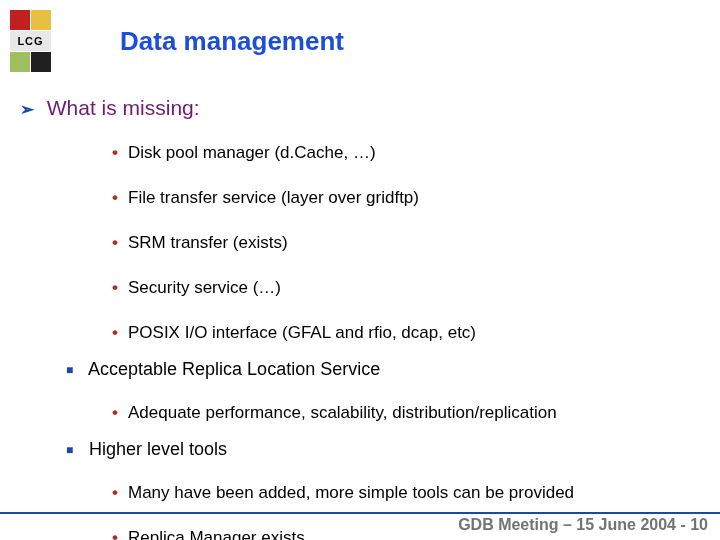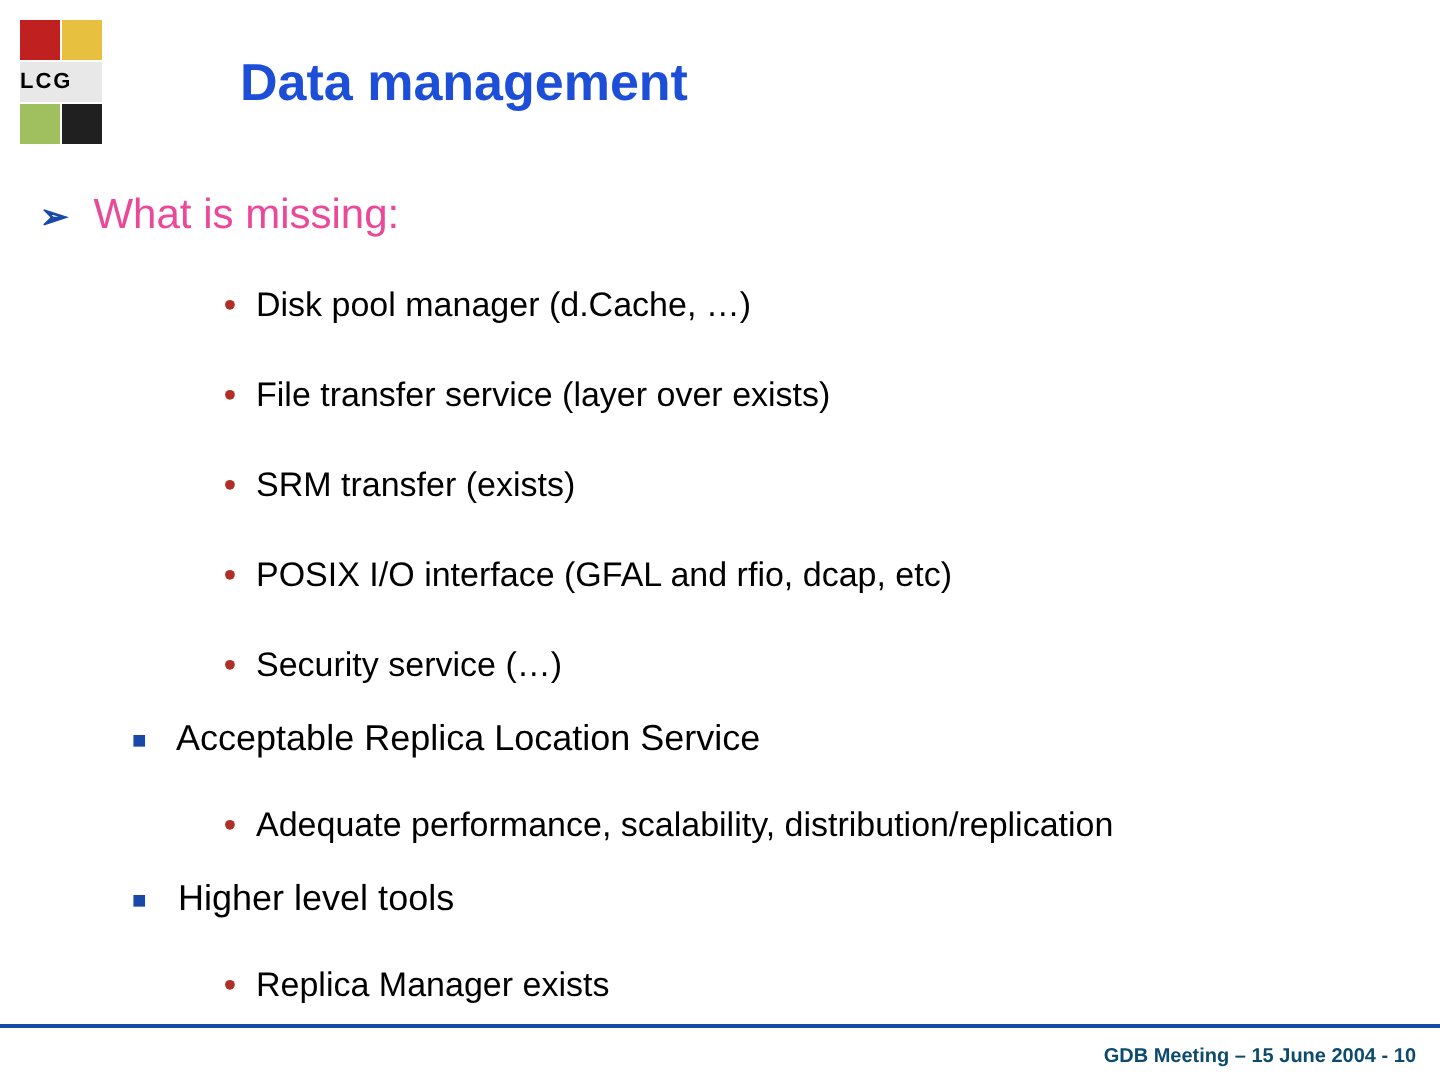"LCG" .logo-lbl { text-align: left -> center }
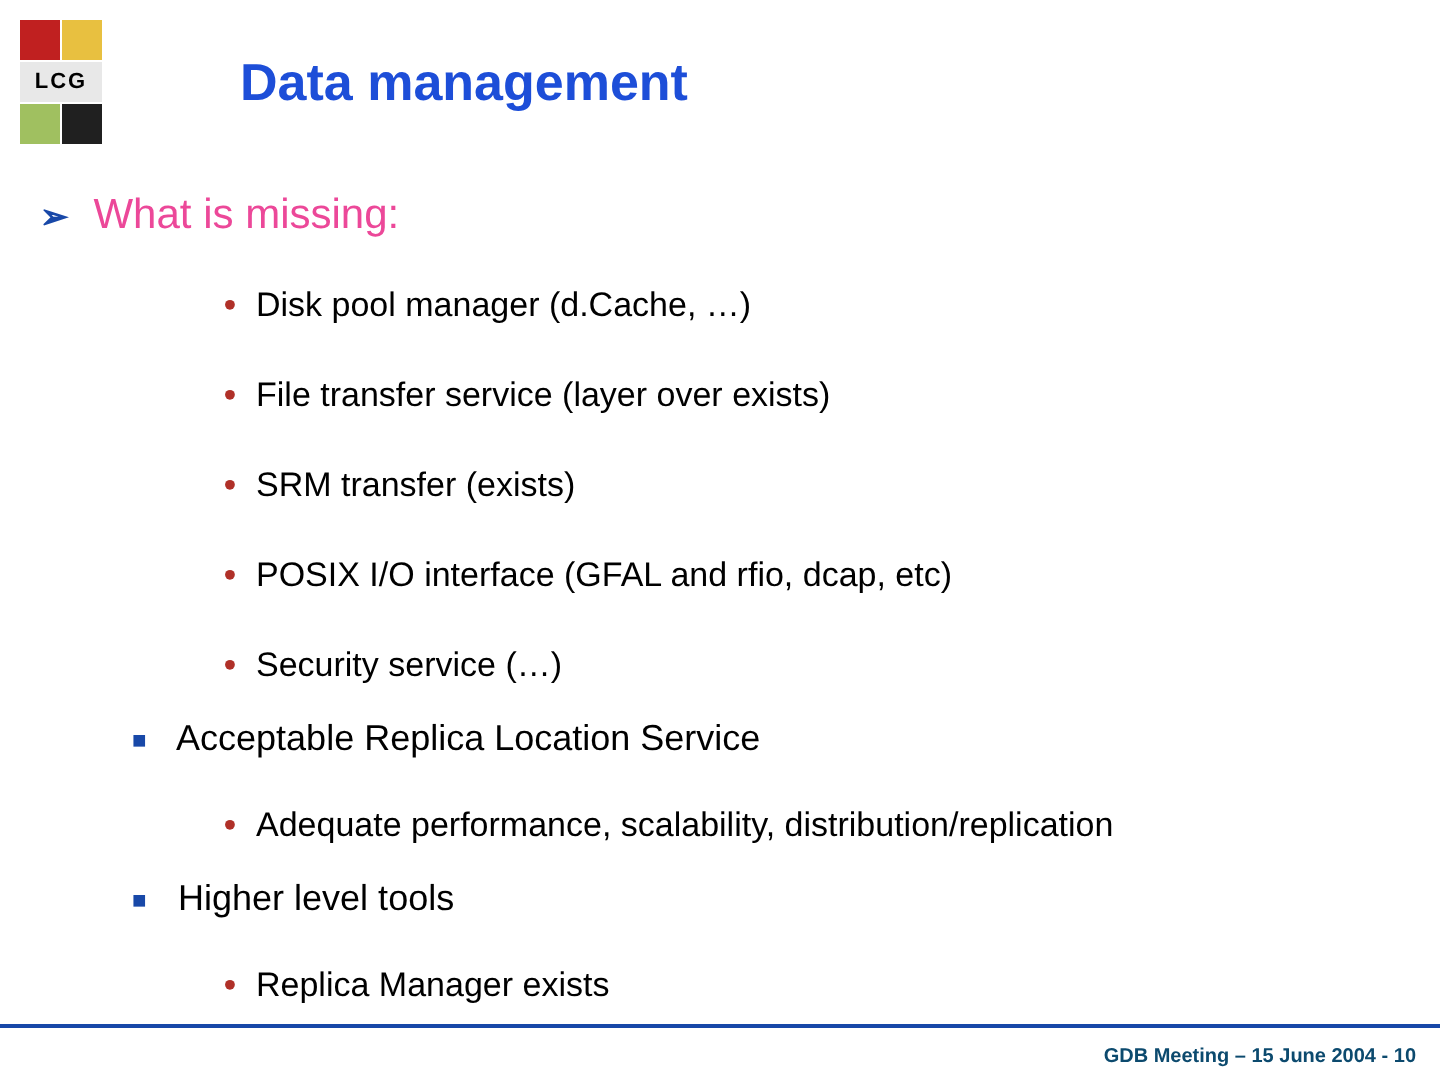"What is missing:" .level1-text { color: #ec4899 -> #701a75 }
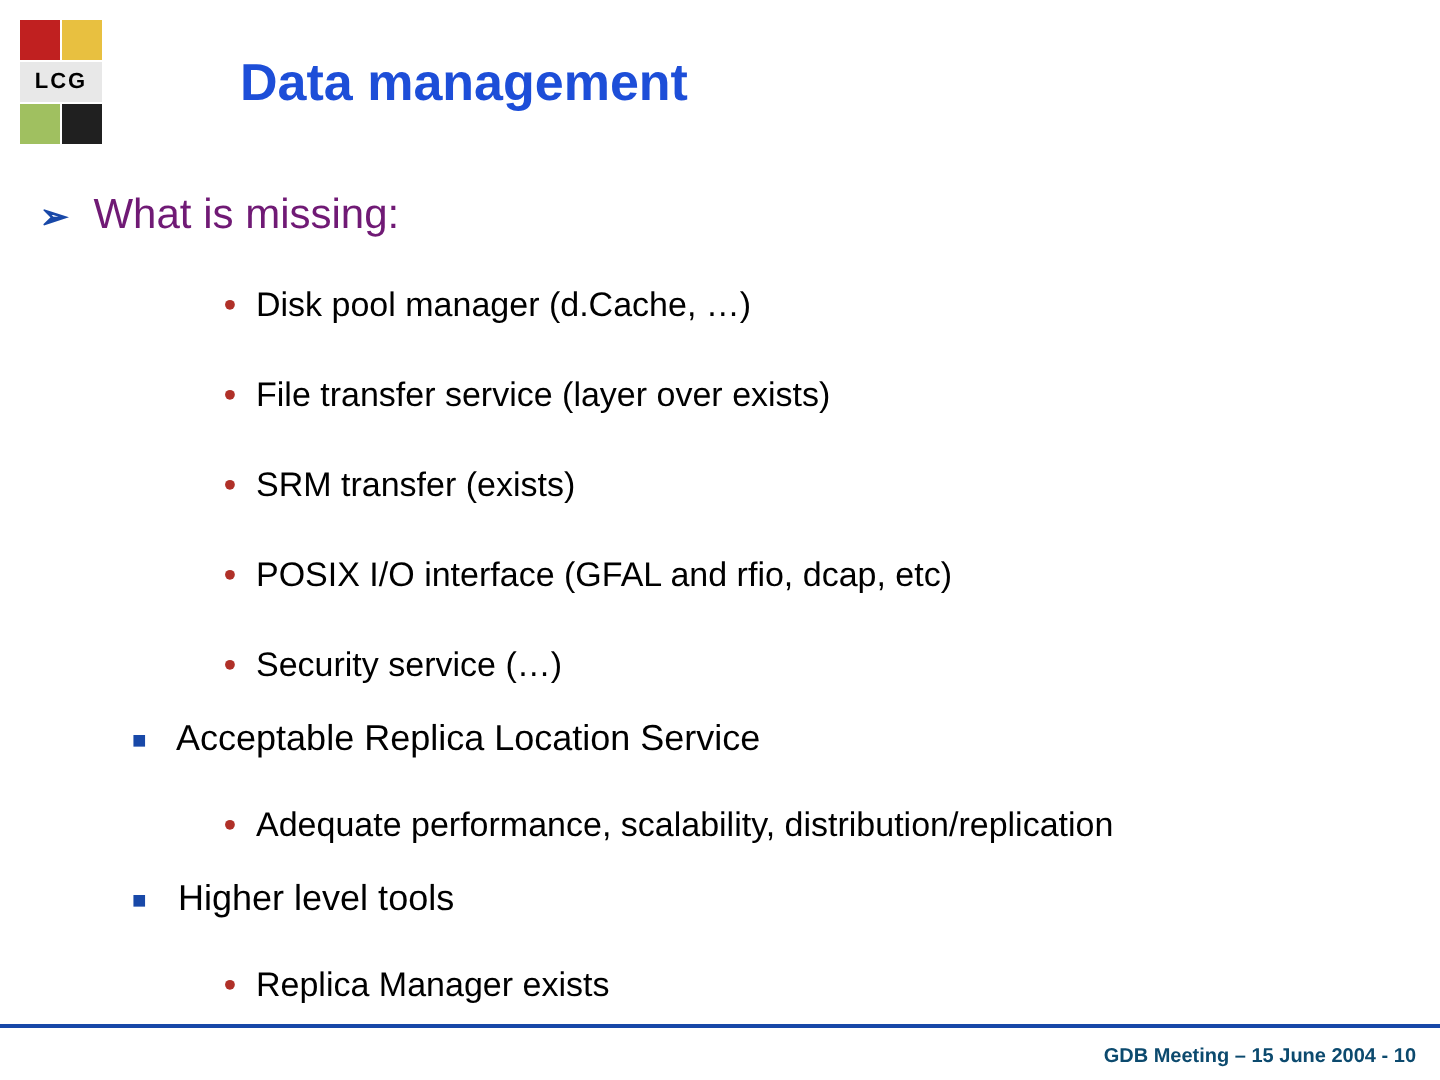"File transfer service (layer over" span { text: exists -> gridftp }
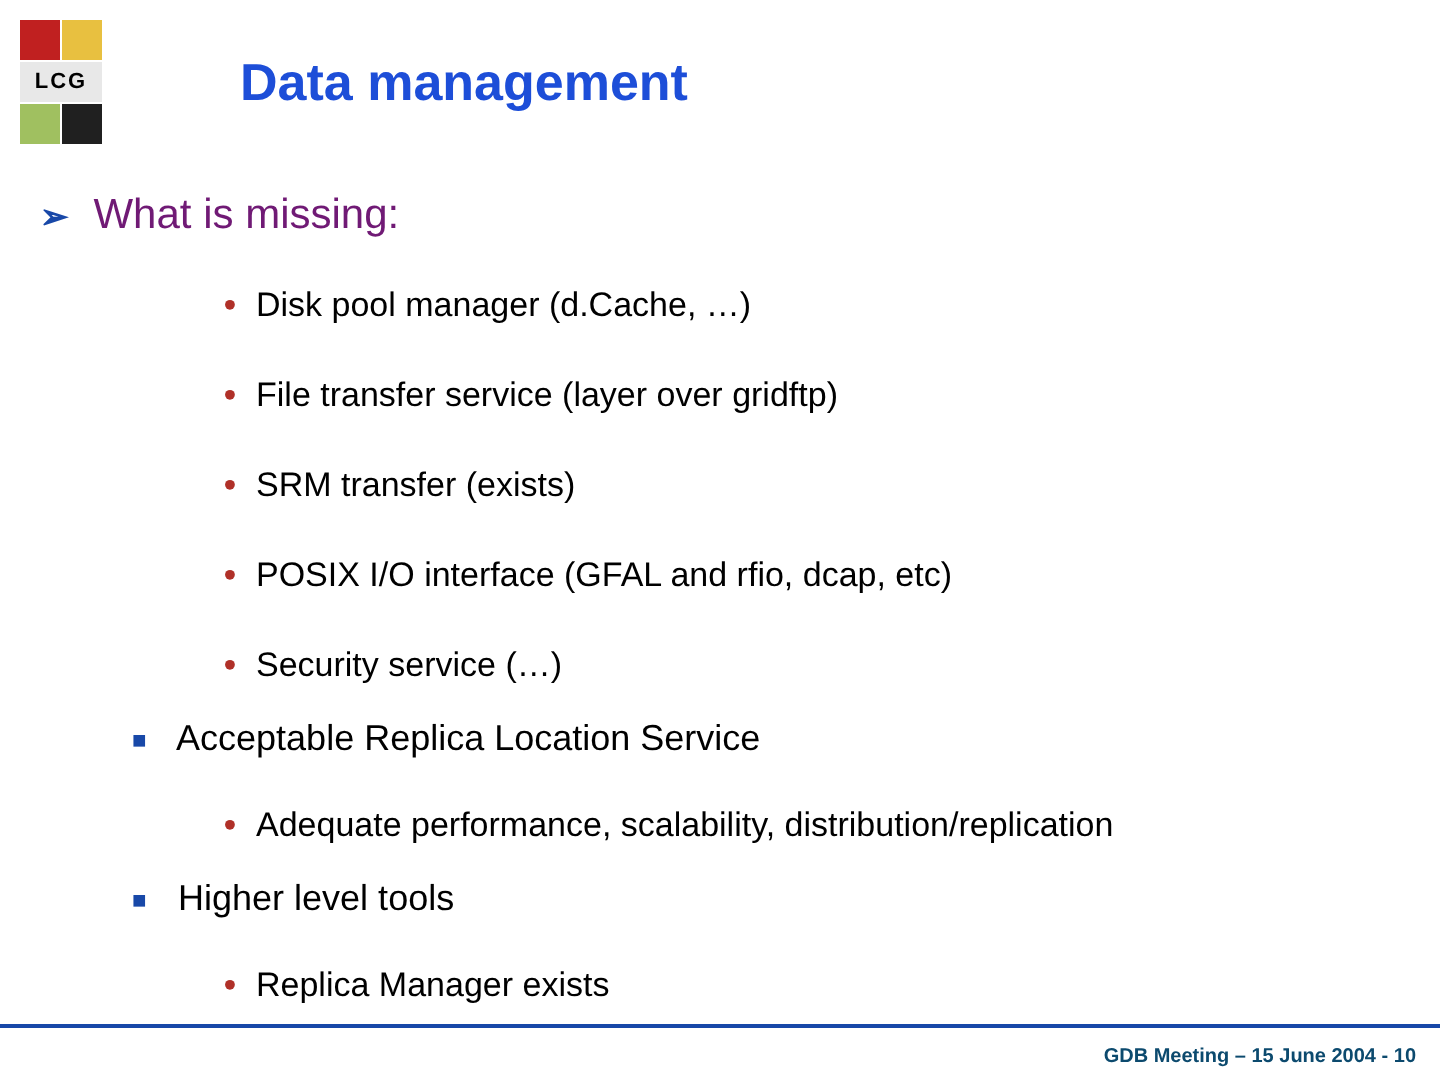"• POSIX I/O interface (GFAL" div.level3 { order: before "• Security service (…)" -> after "• Security service (…)" }
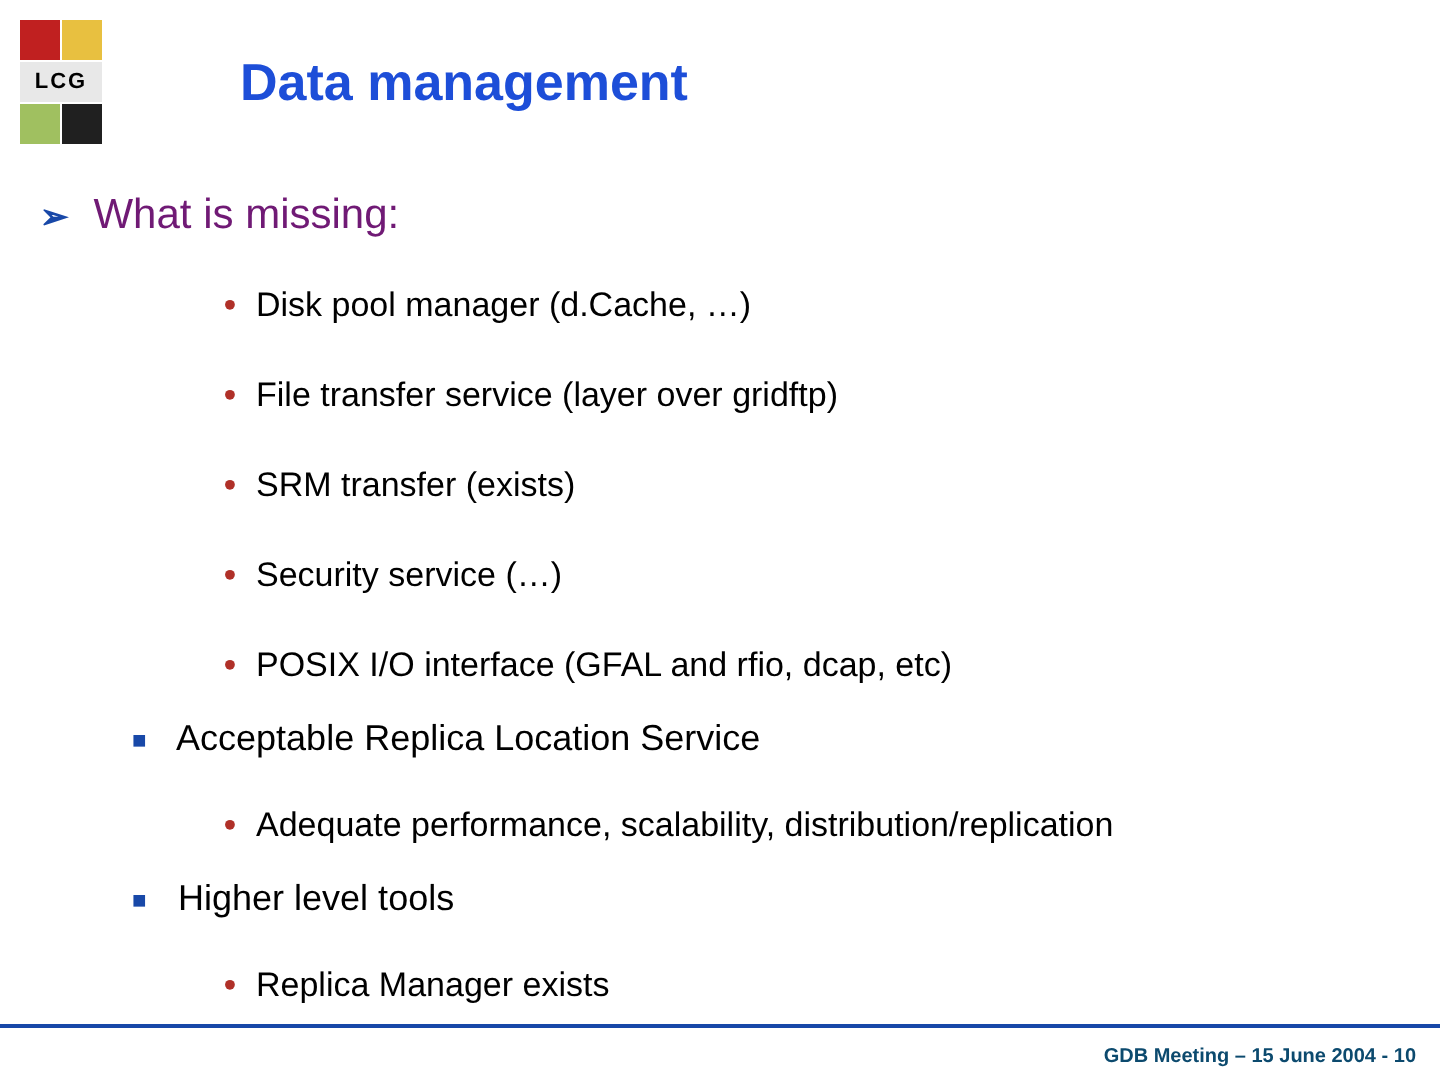"• Many have been added," div.level3 { html: none -> <div><span>•</span><span>Many have been added, more simple tools can be provided</span></div> }
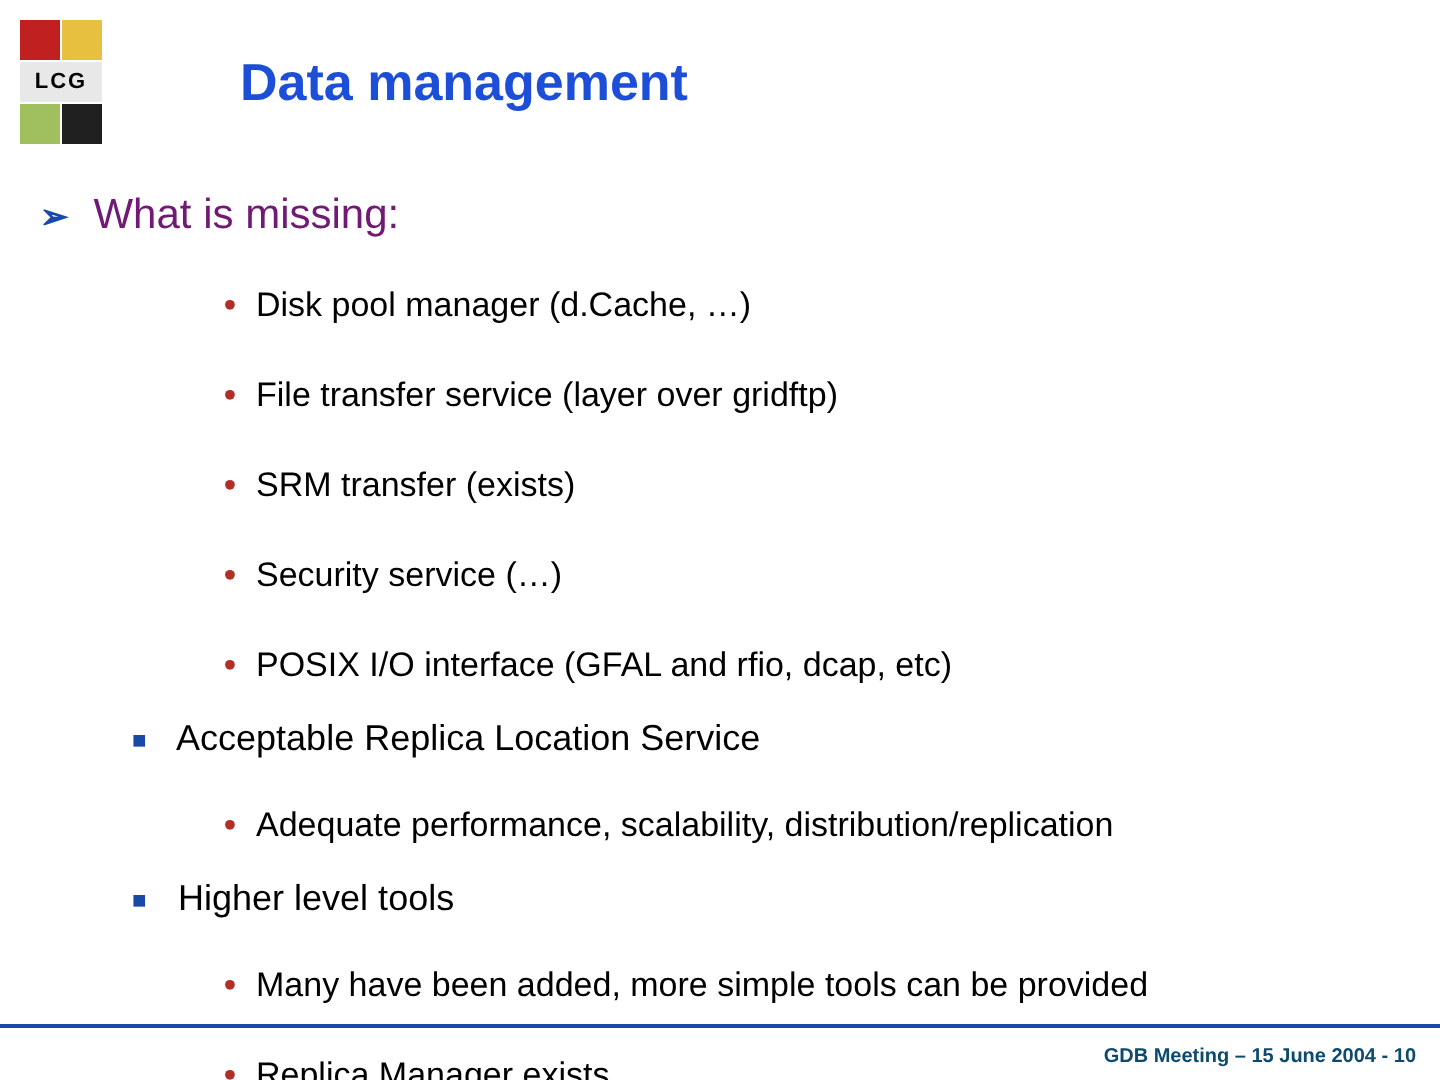"GDB Meeting – 15 June" .footer-text { color: #0c4a6e -> #737373; font-size: 10px -> 16px }
